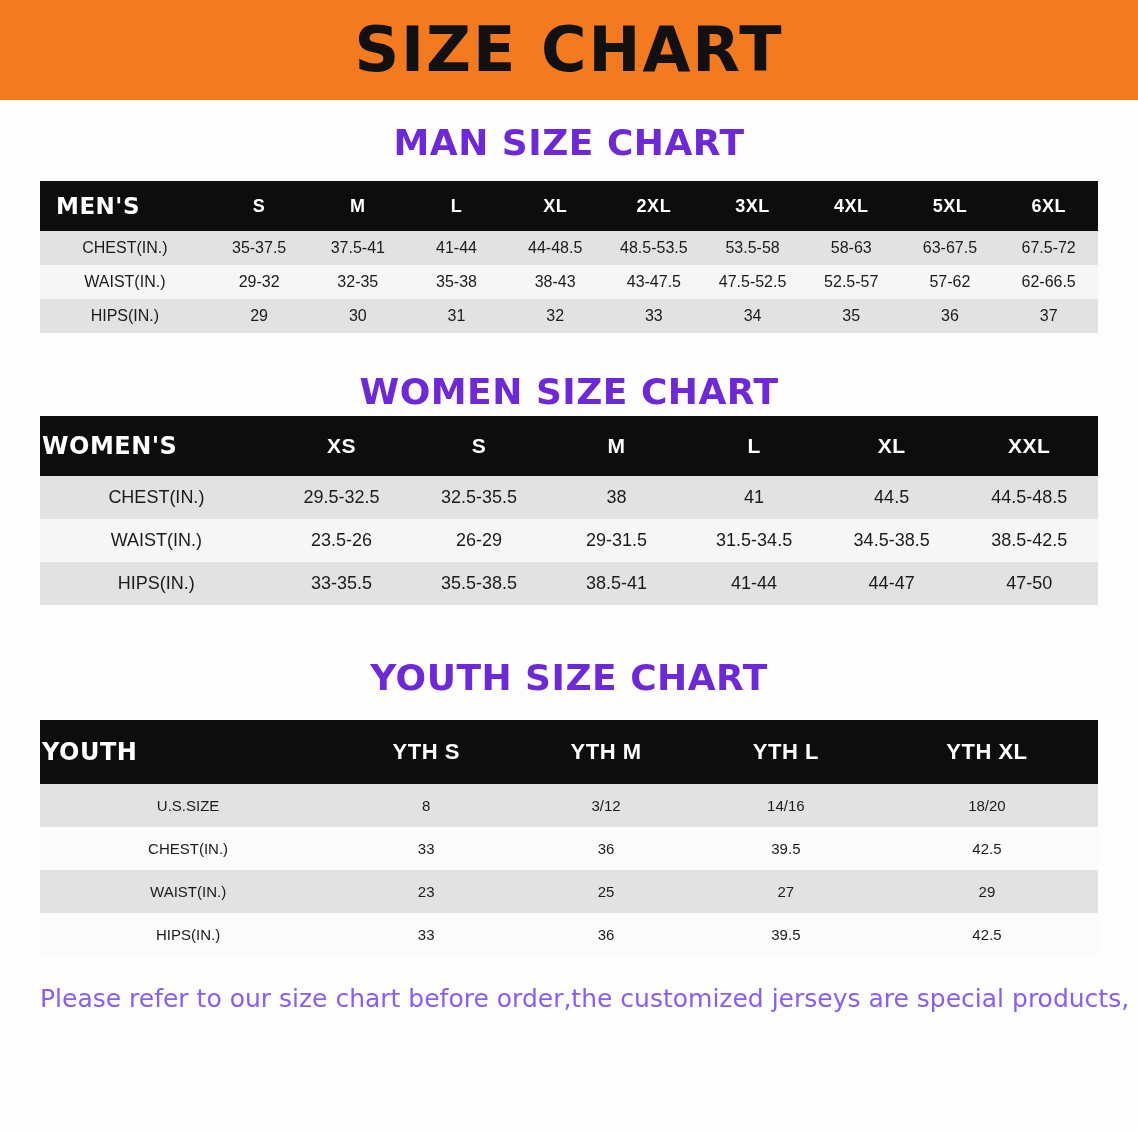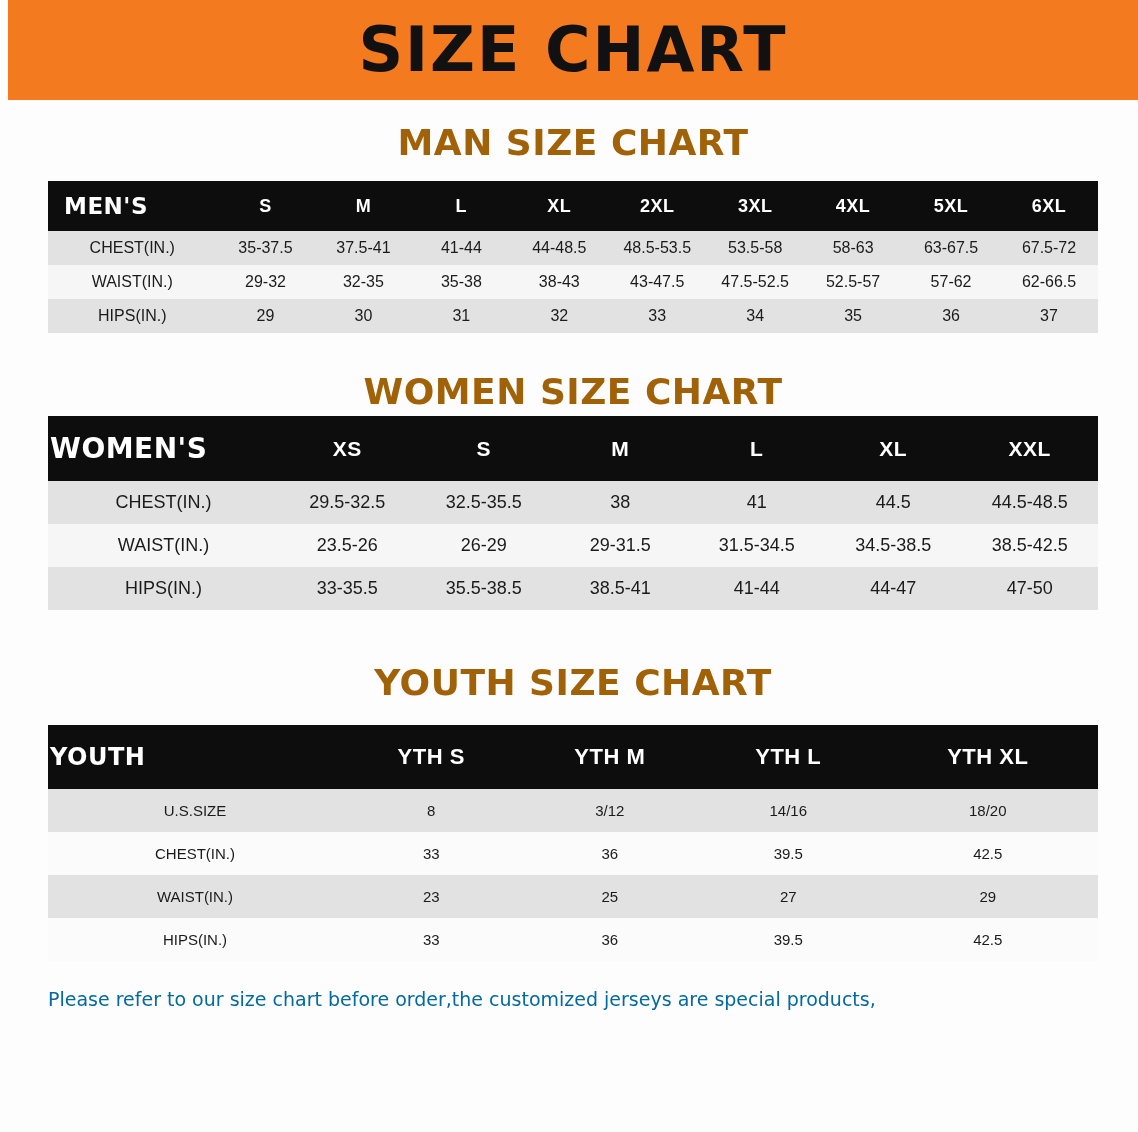"SIZE CHART" .page { padding-left: 8px -> none }
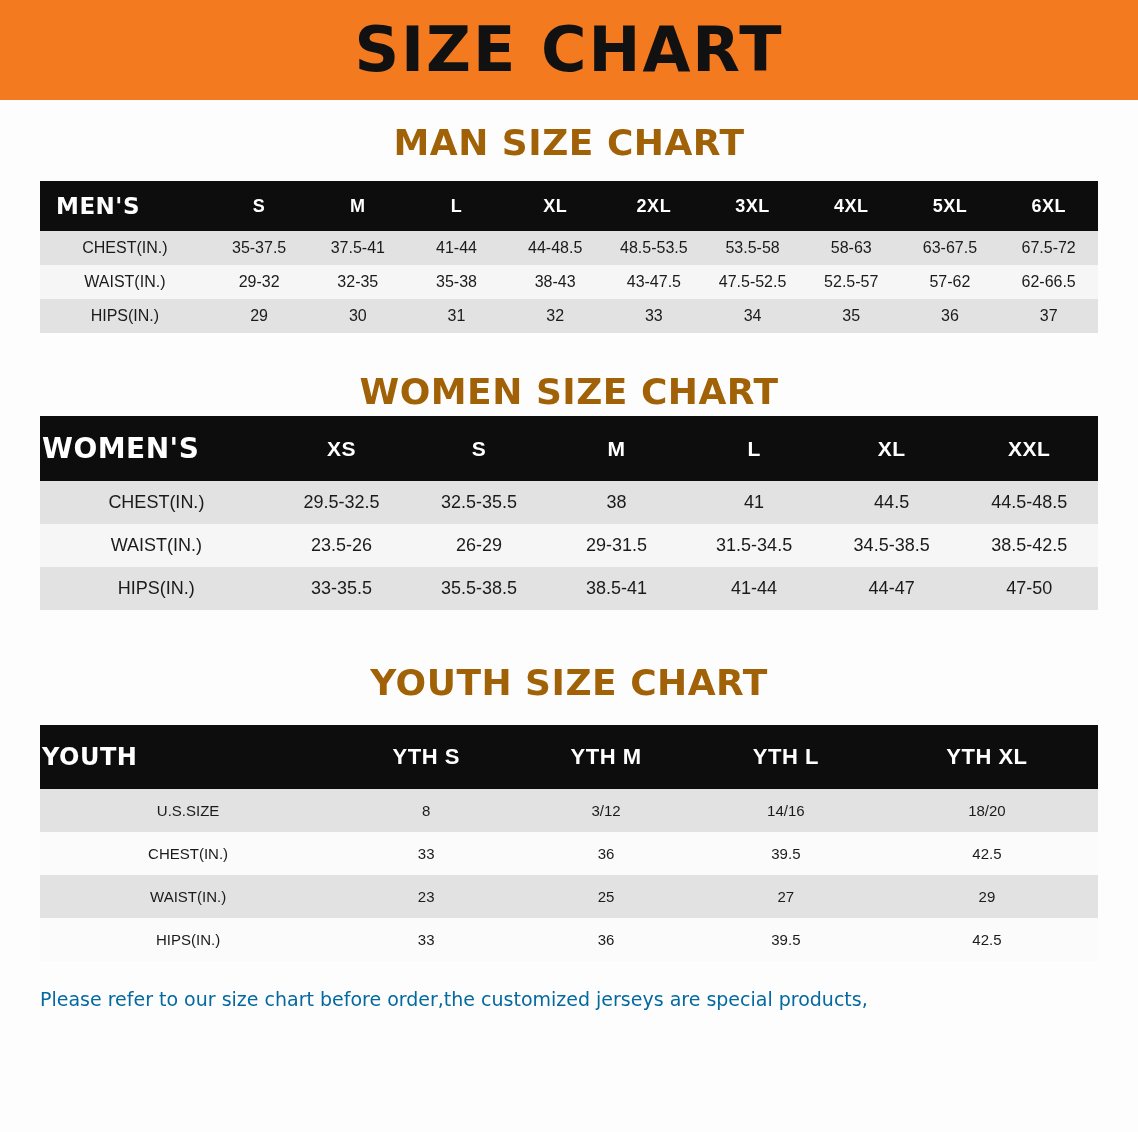"MAN SIZE CHART" .section-title { color: #a16207 -> #6d28d9 }
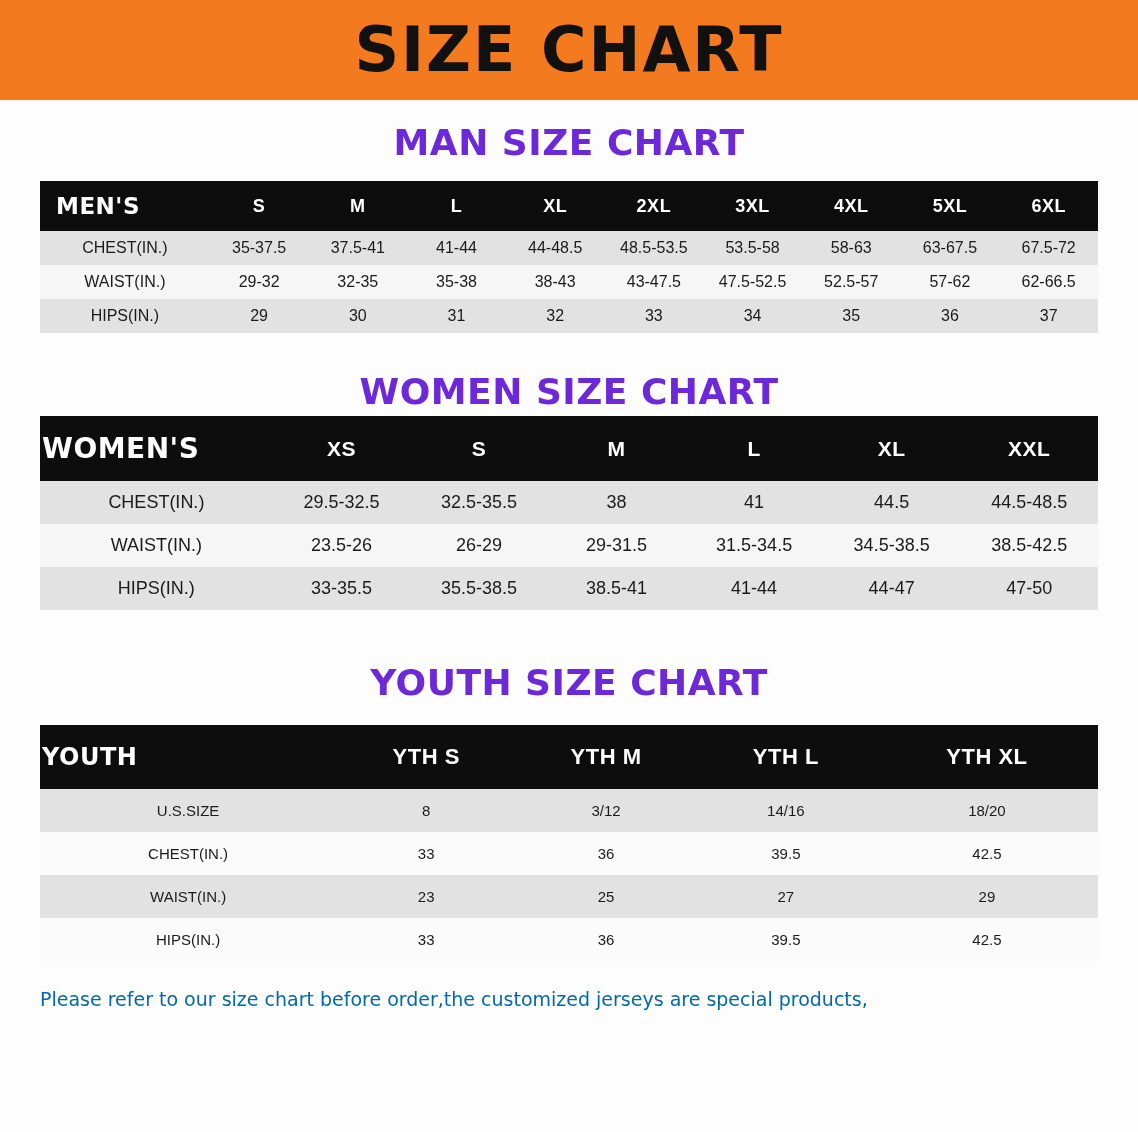"WOMEN'S" #women-table thead th.rowhead { font-size: 28px -> 24px }
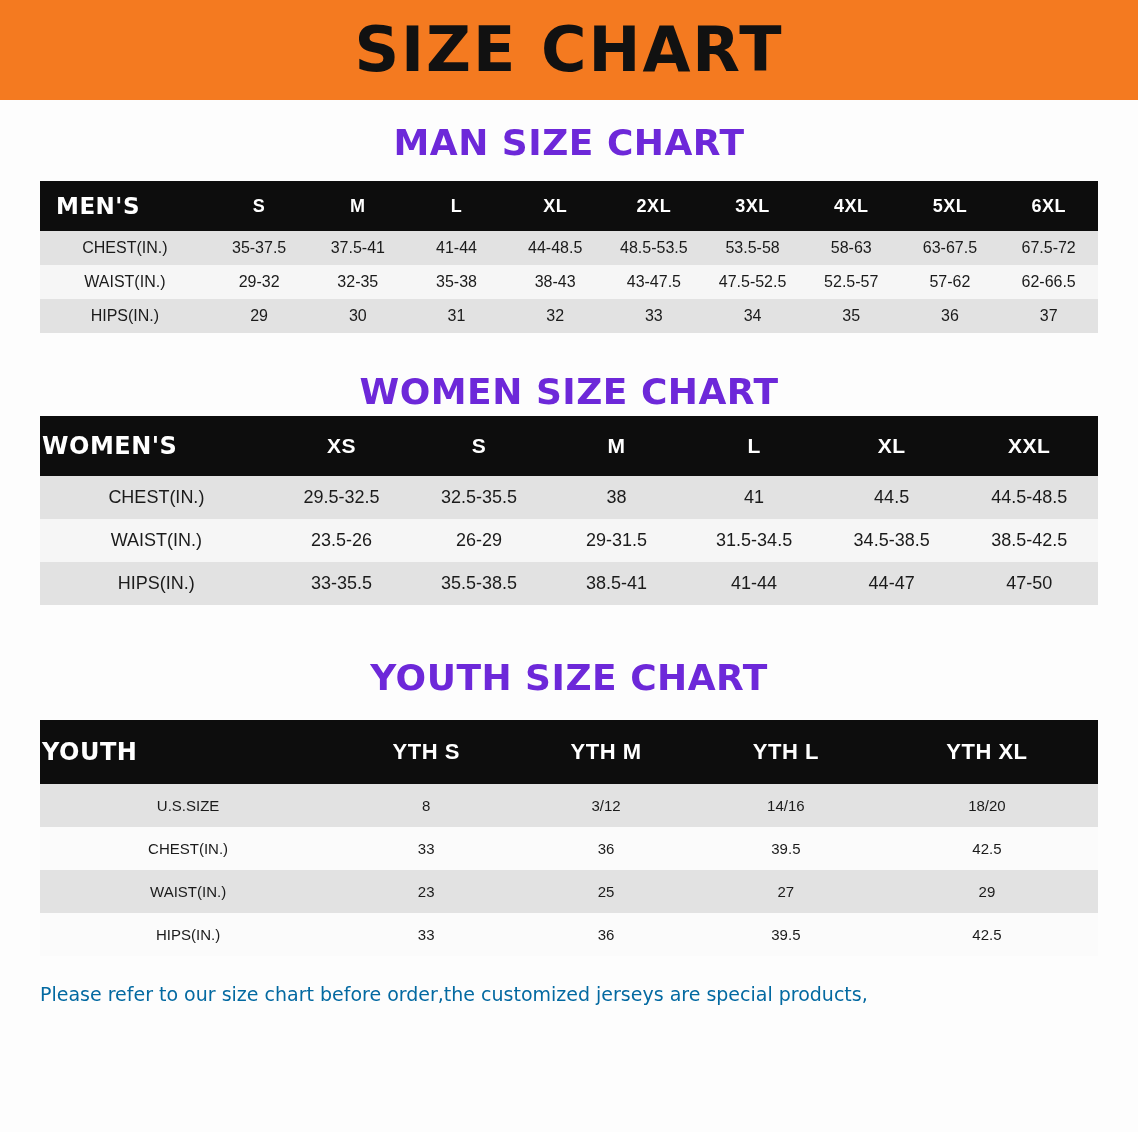"Please refer to our size" .note { color: #0369a1 -> #8b5cf6; font-size: 19px -> 25px }
